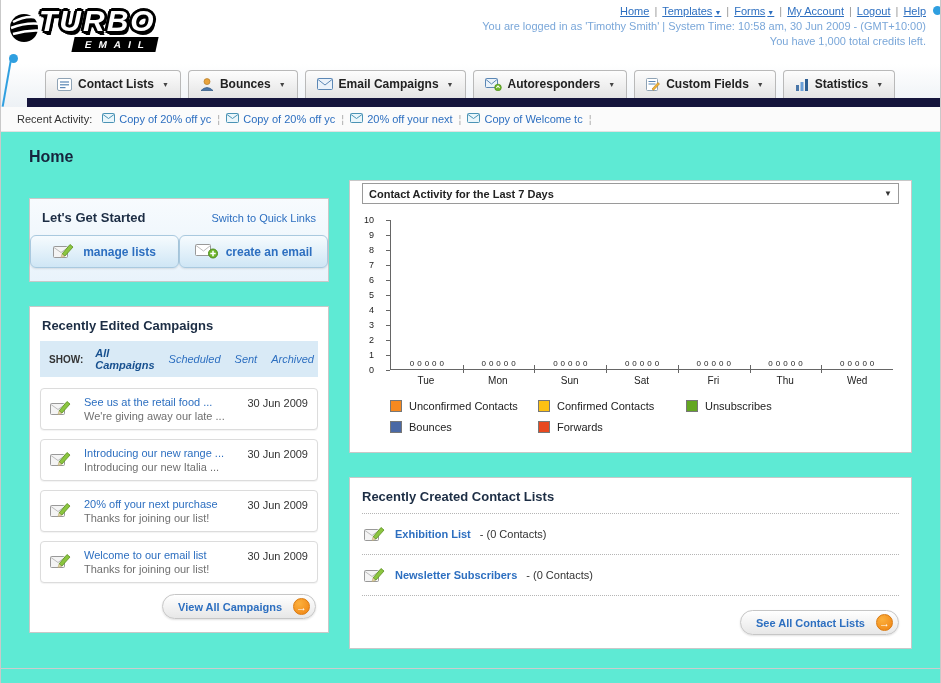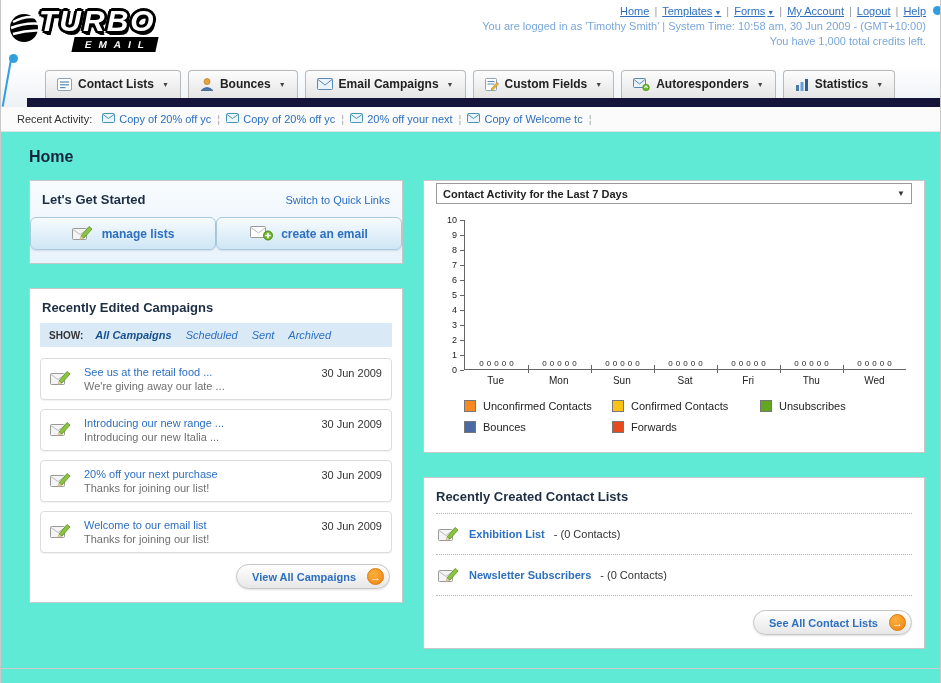"Custom Fields" div.tab { order: before "Autoresponders" -> after "Autoresponders" }
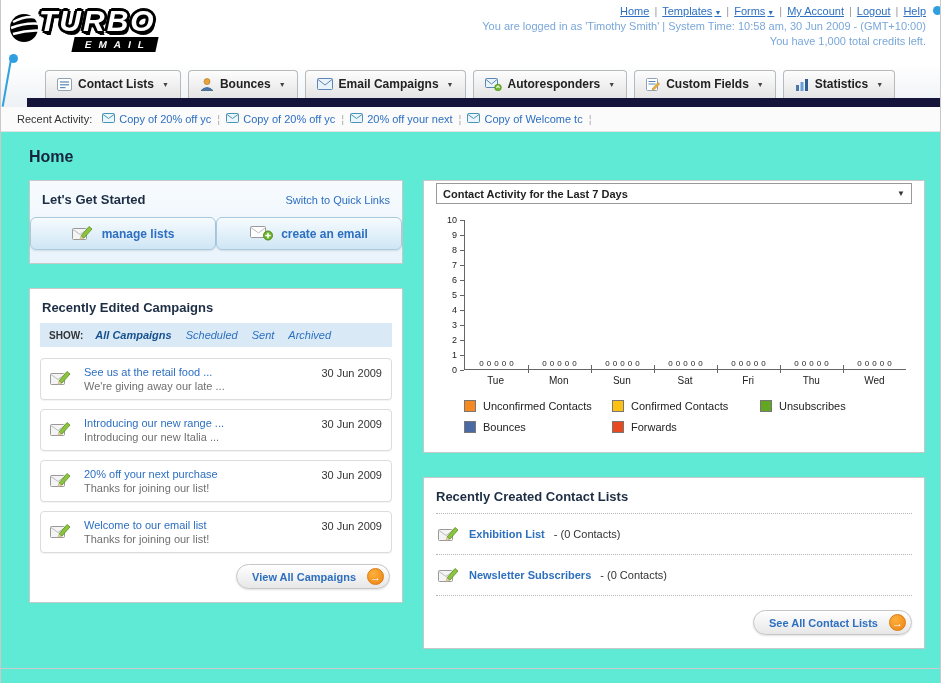"Let's Get Started" .left-col { margin-top: none -> 18px; width: 374px -> 300px }
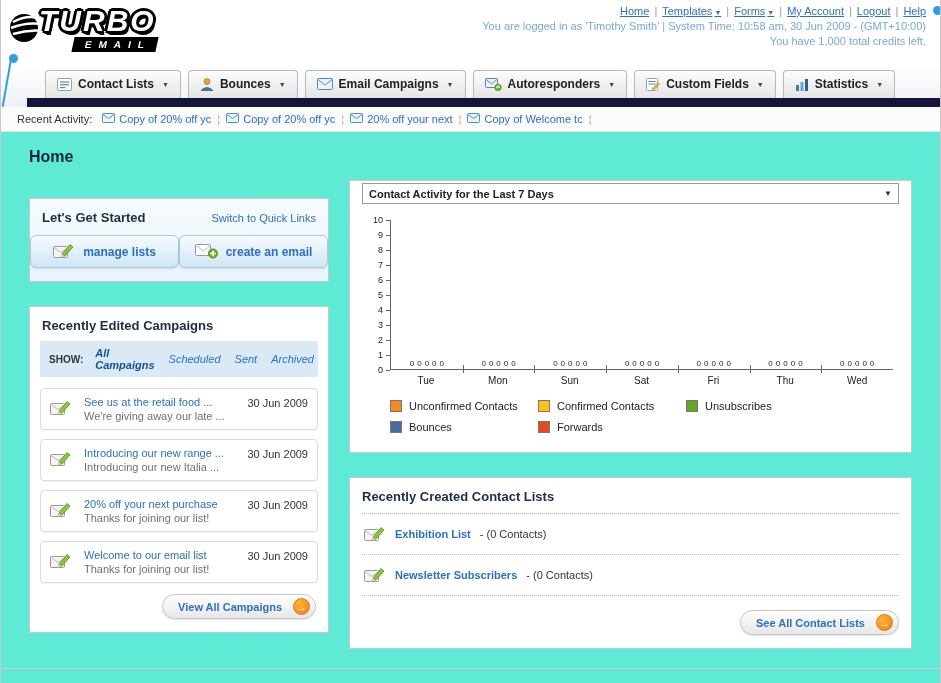"10" .y-label { right: 7px -> 16px }
